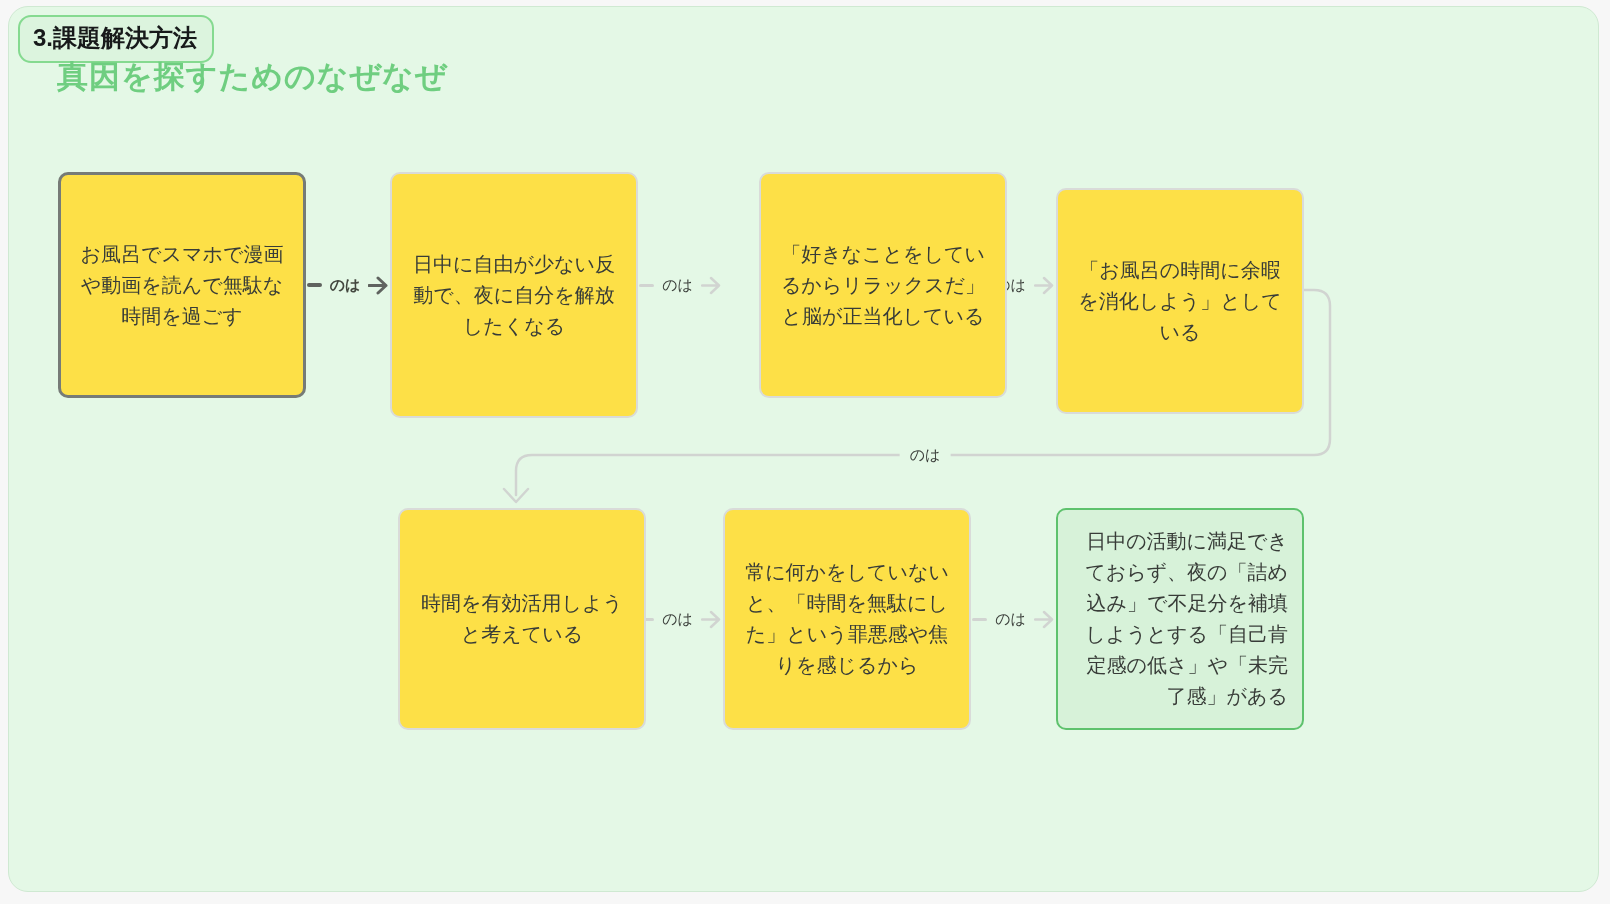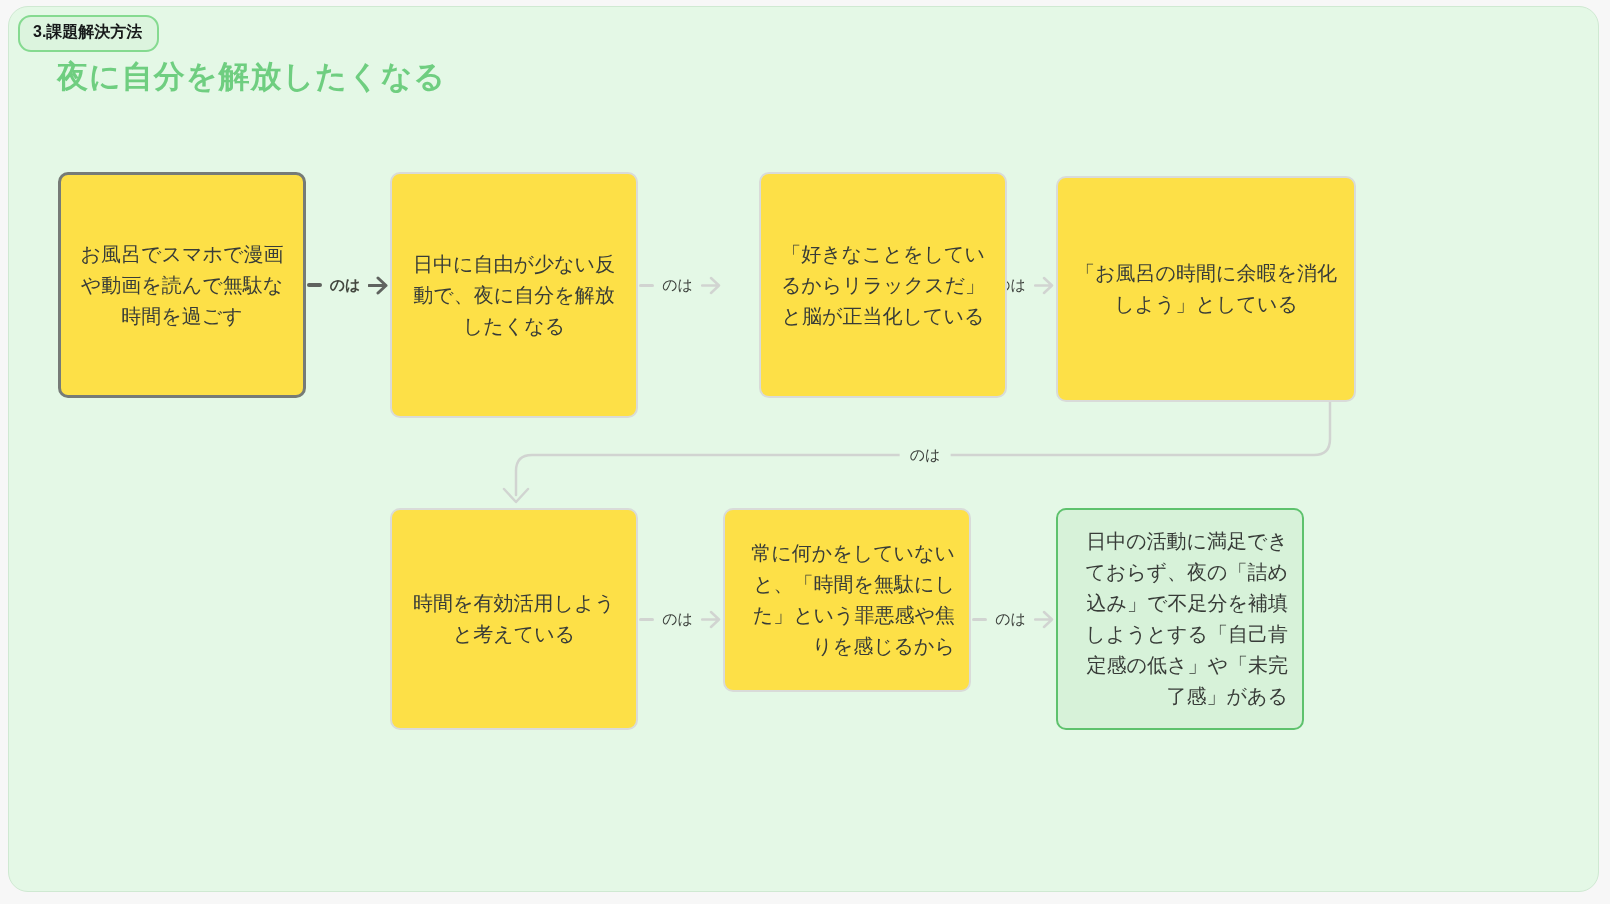"3.課題解決方法" .badge { font-size: 16px -> 24px }
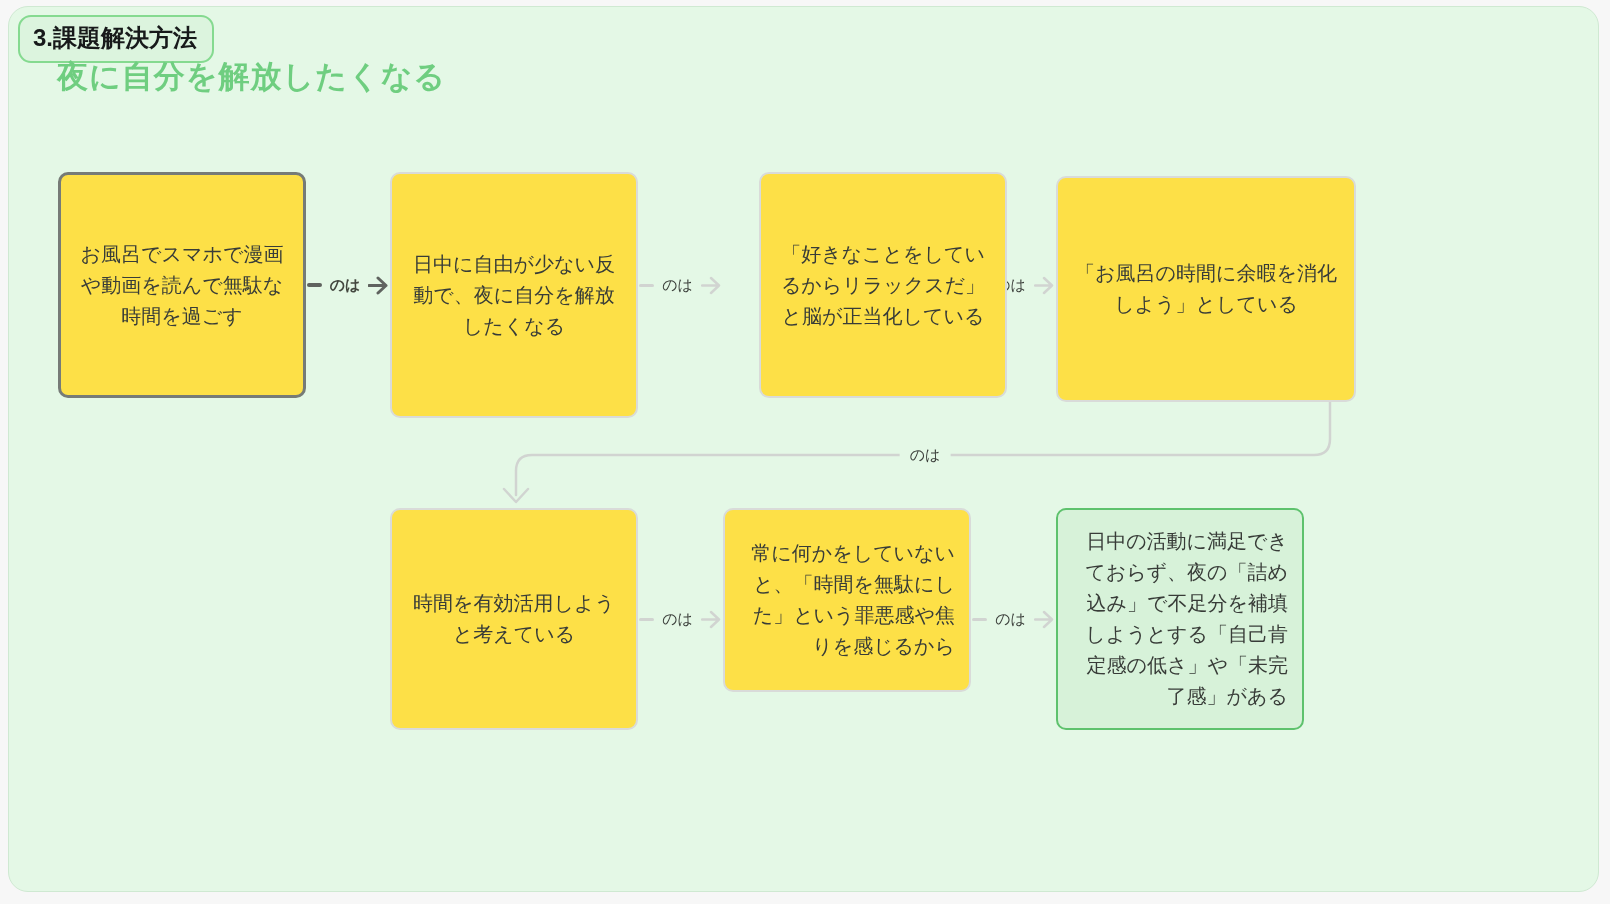"夜に自分を解放したくなる" div.title { text: 夜に自分を解放したくなる -> 真因を探すためのなぜなぜ }
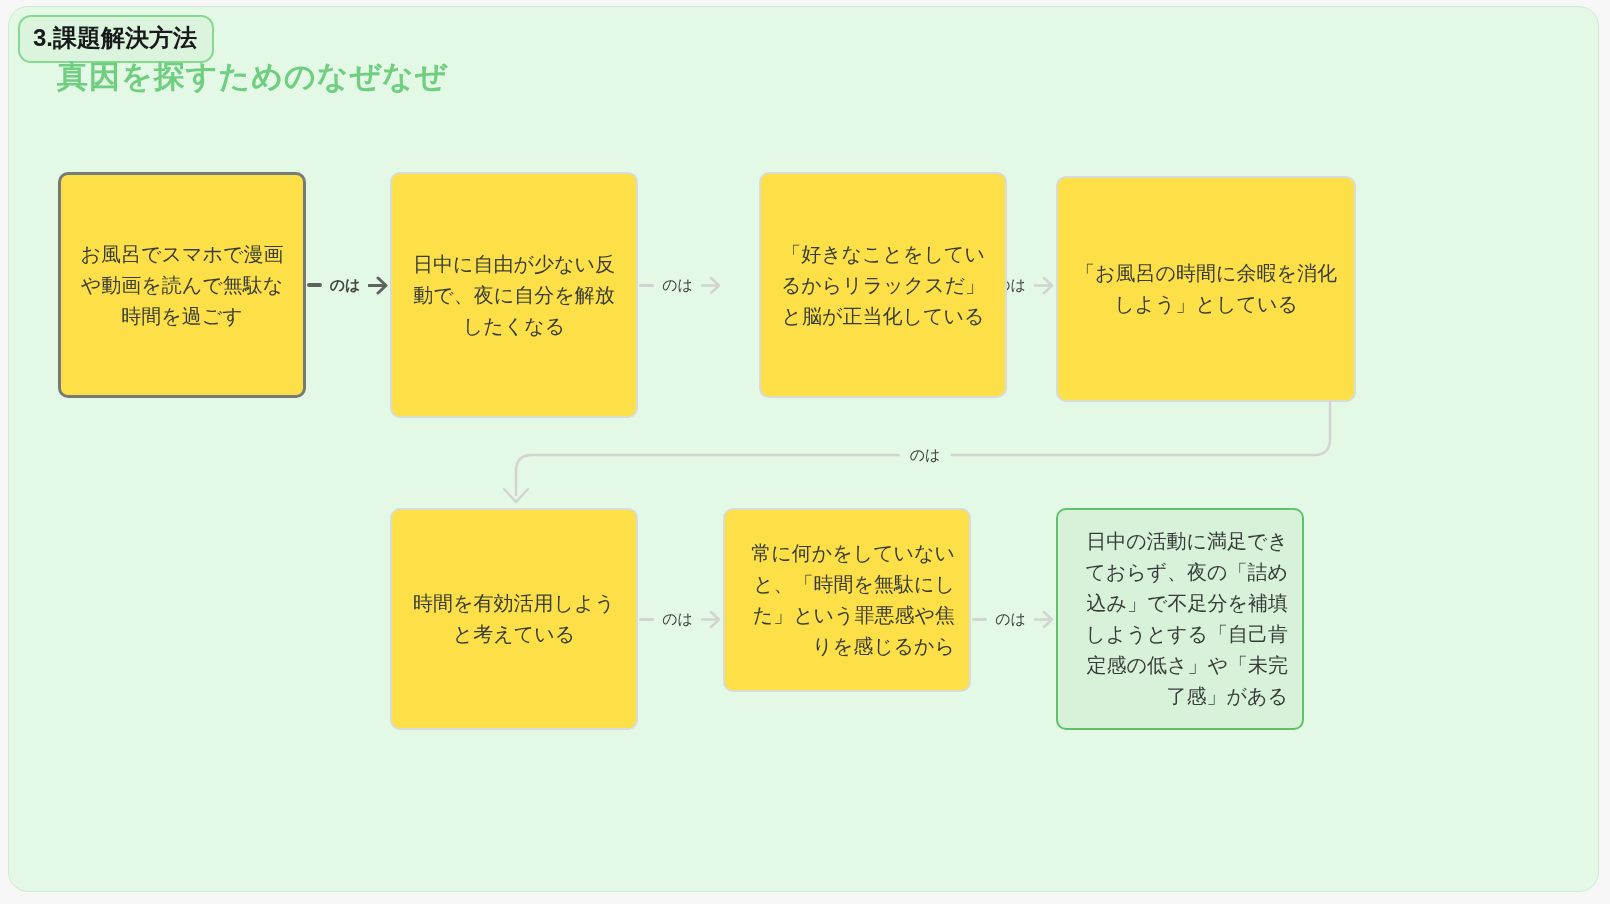"「お風呂の時間に余暇を消化しよう」としている" .n4 { top: 176px -> 188px; width: 300px -> 248px }
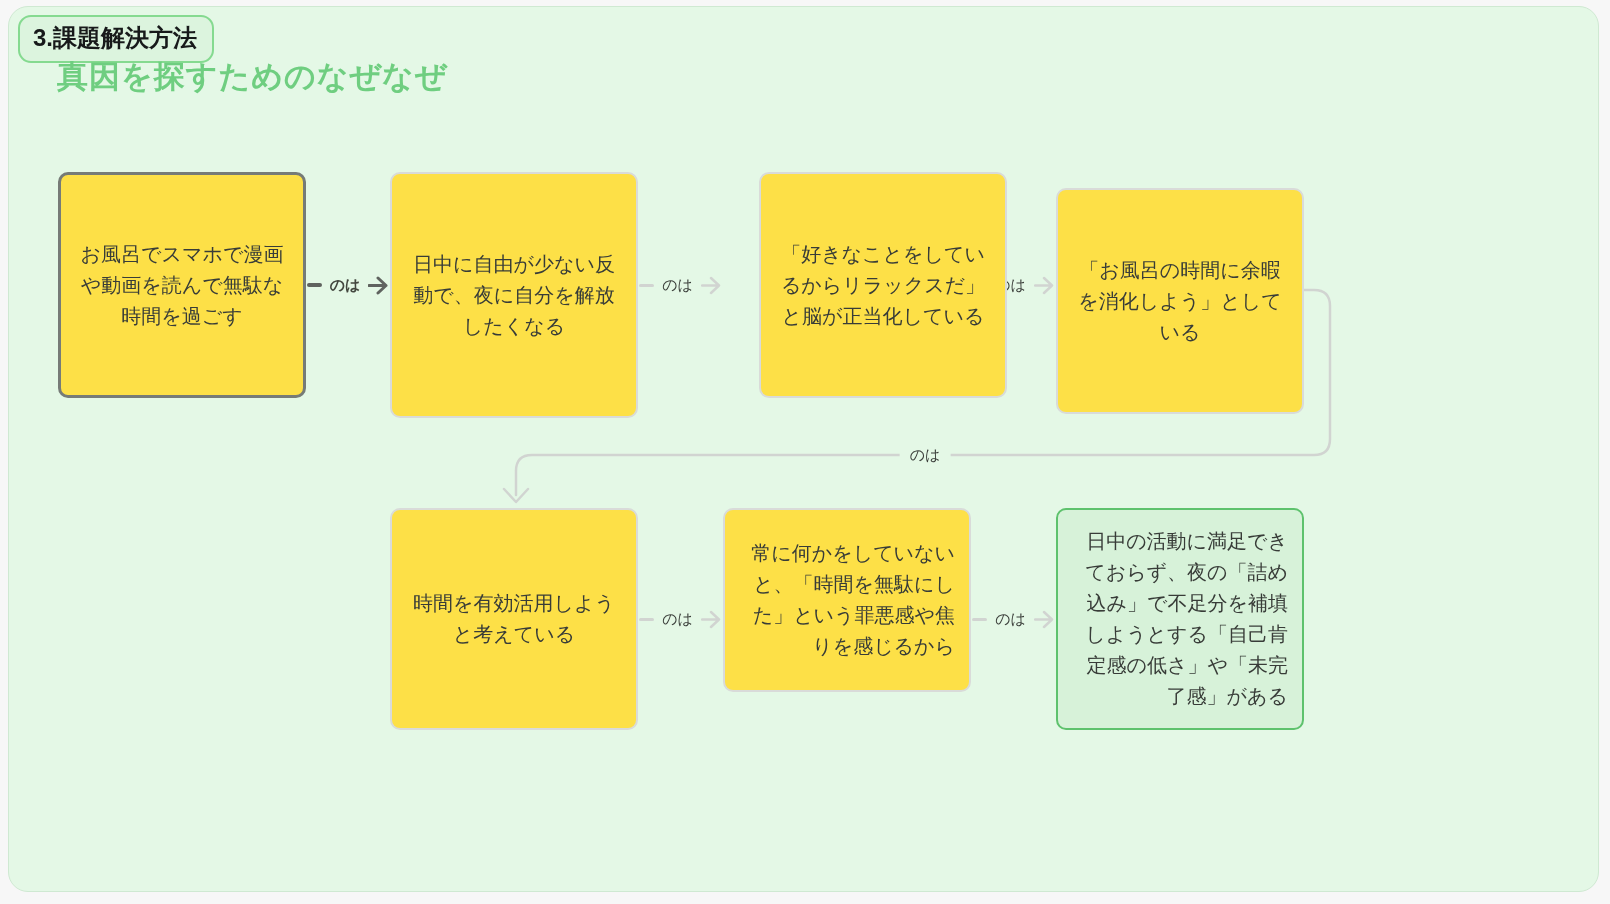"常に何かをしていないと、「時間を無駄にした」という罪悪感や焦りを感じるから" .n6 { height: 184px -> 222px; text-align: right -> none }
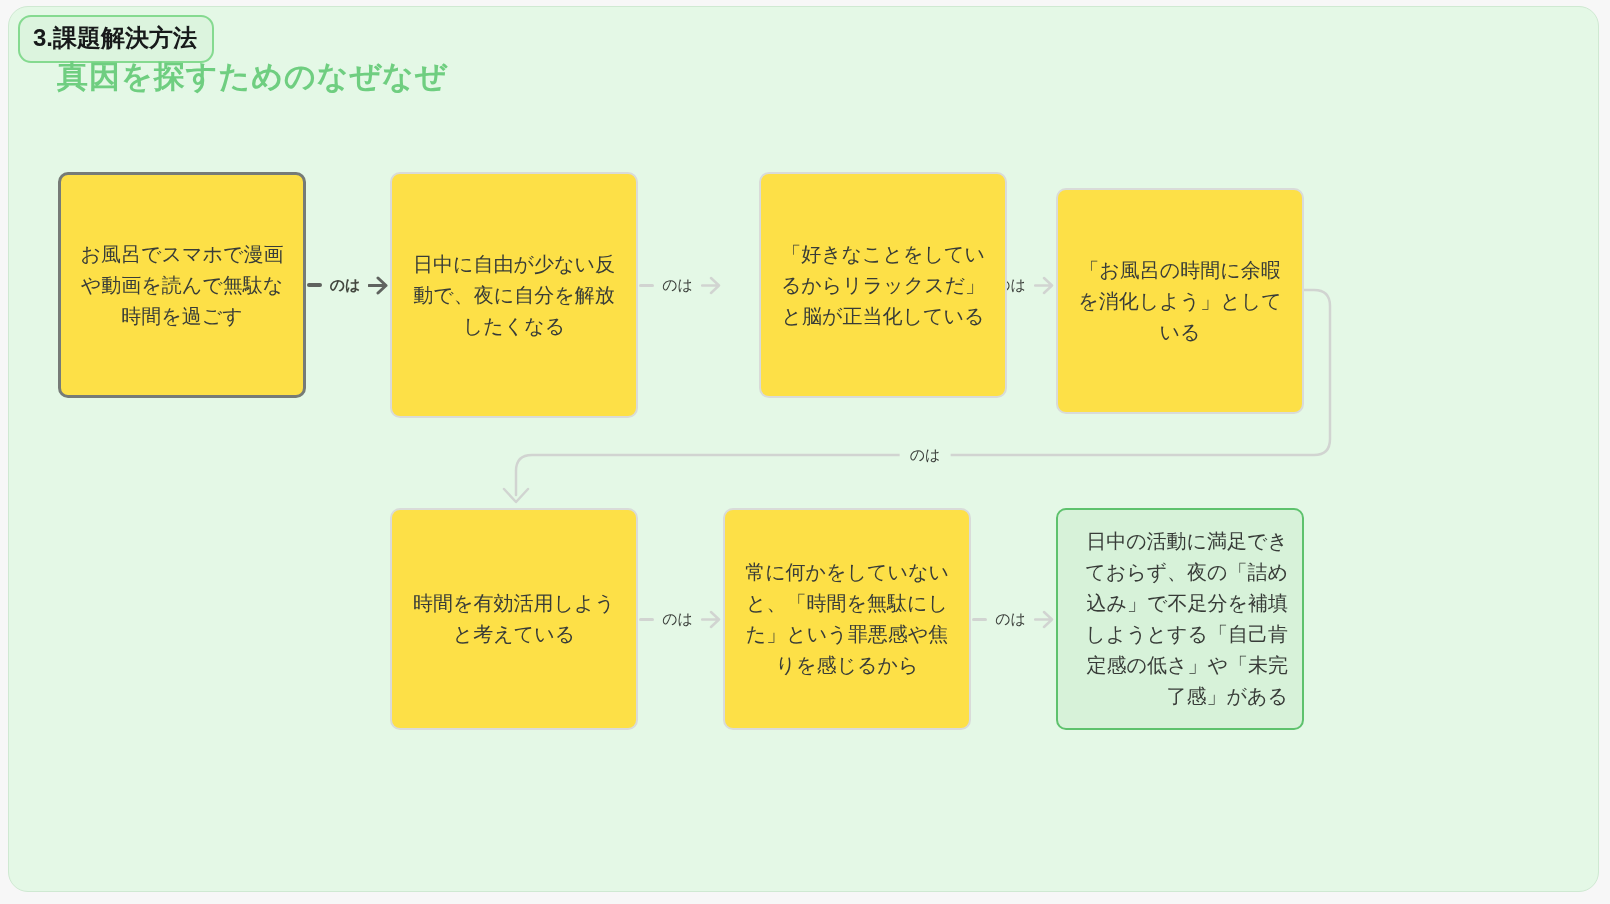"時間を有効活用しようと考えている" .n5 { left: 390px -> 398px }
